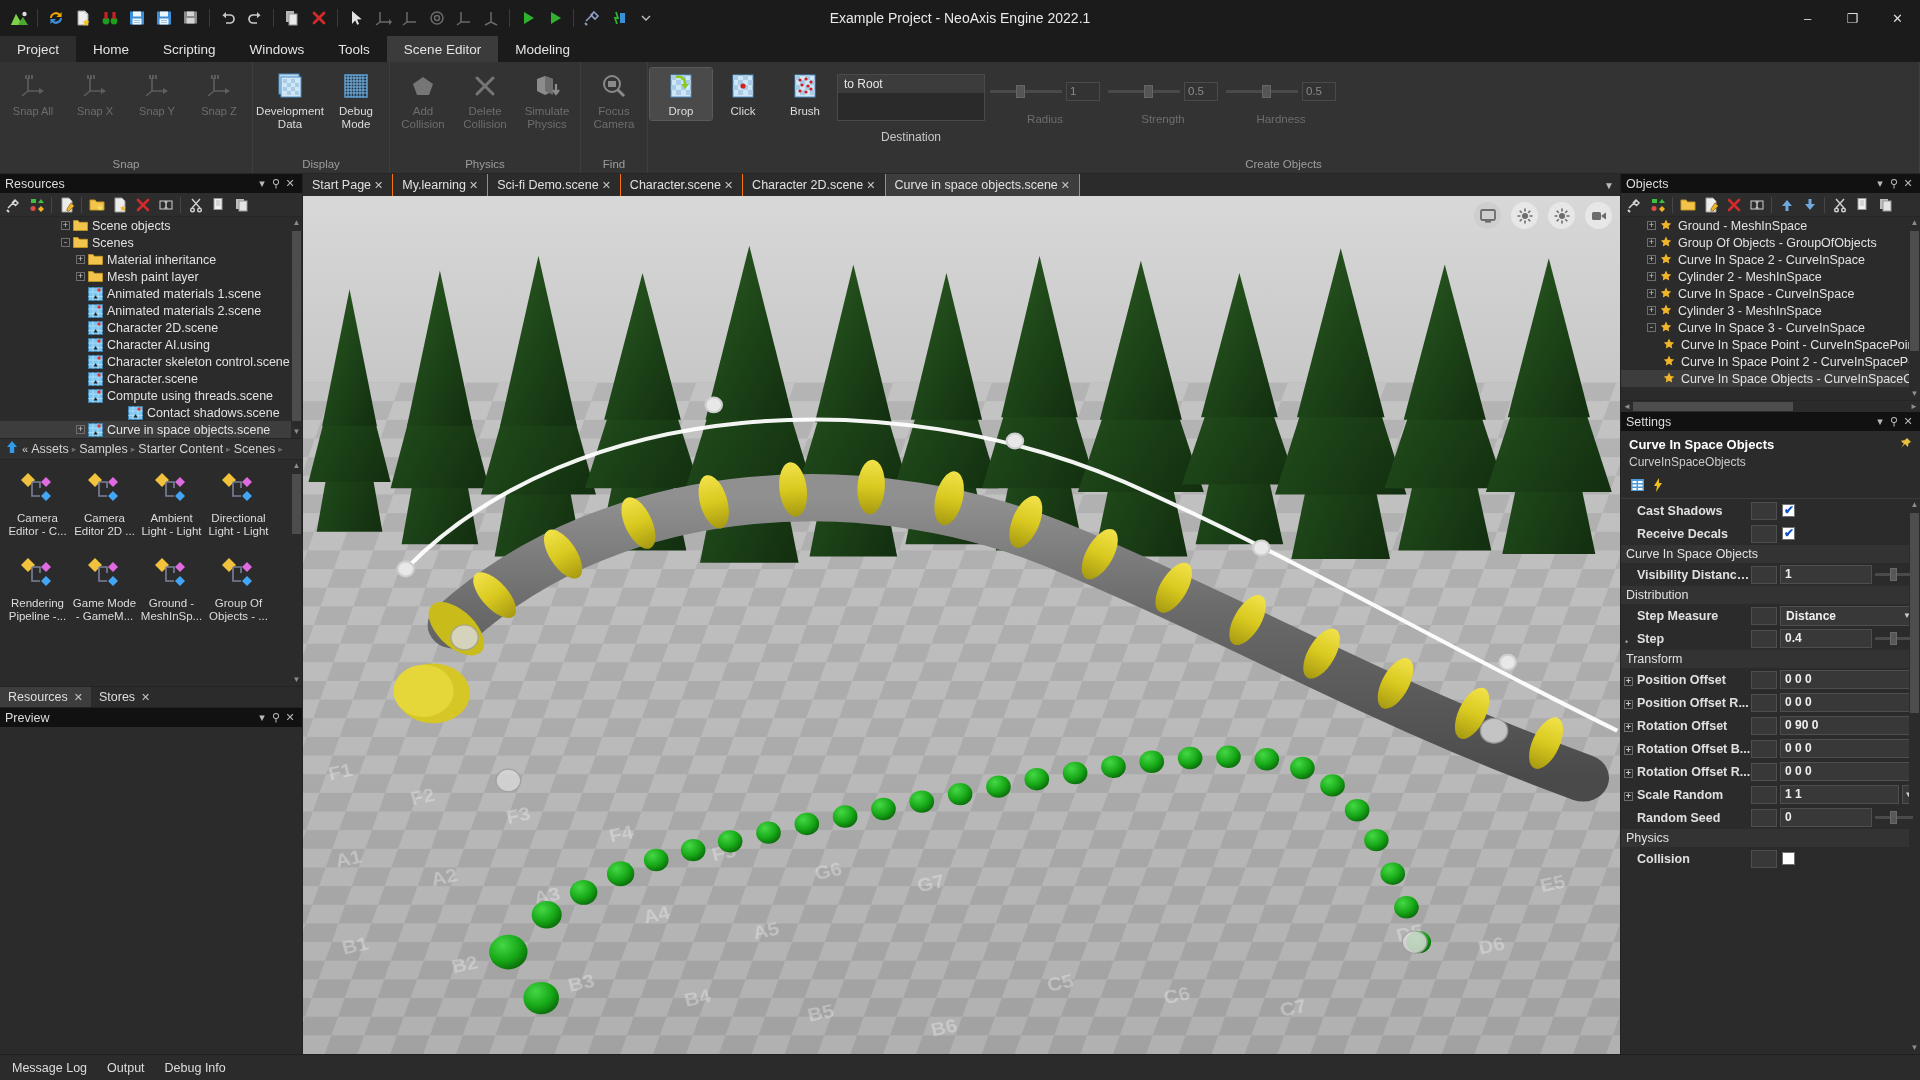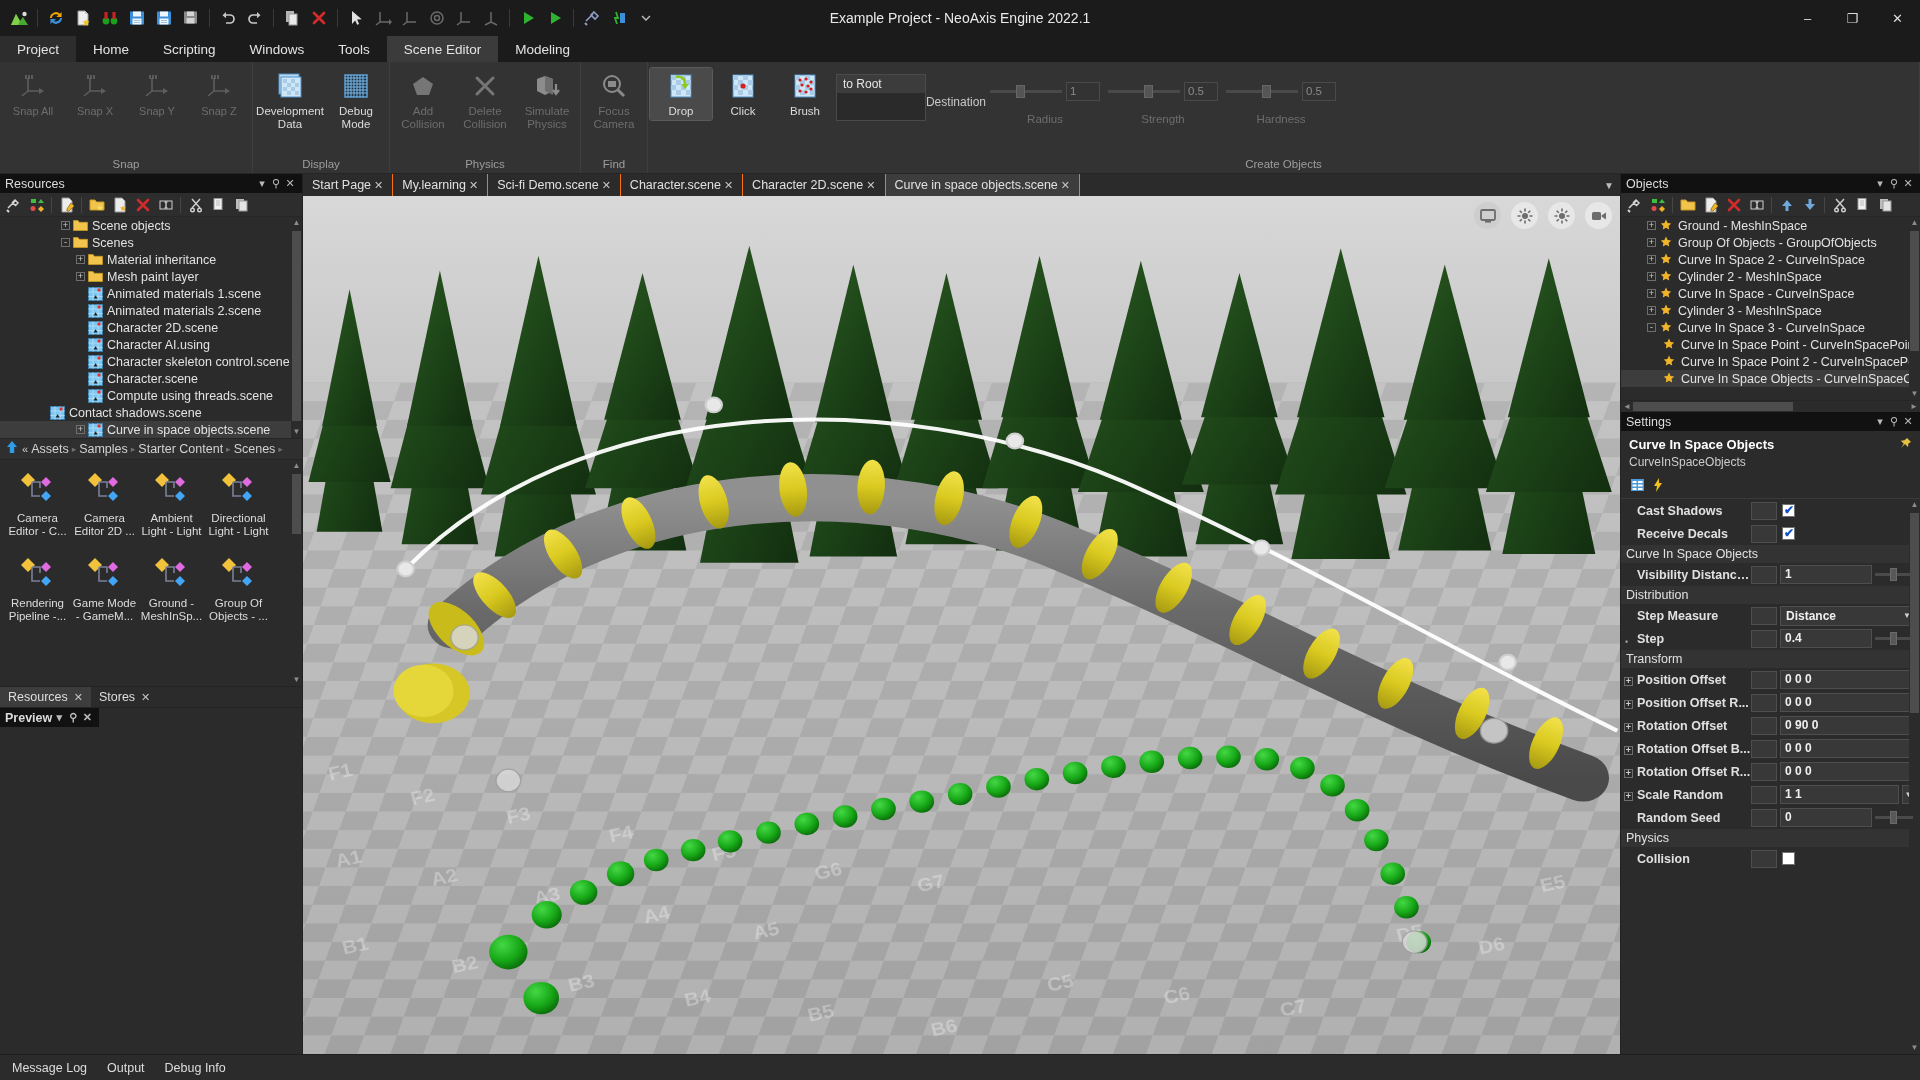"to Root" .dest-box { flex-direction: row -> column }
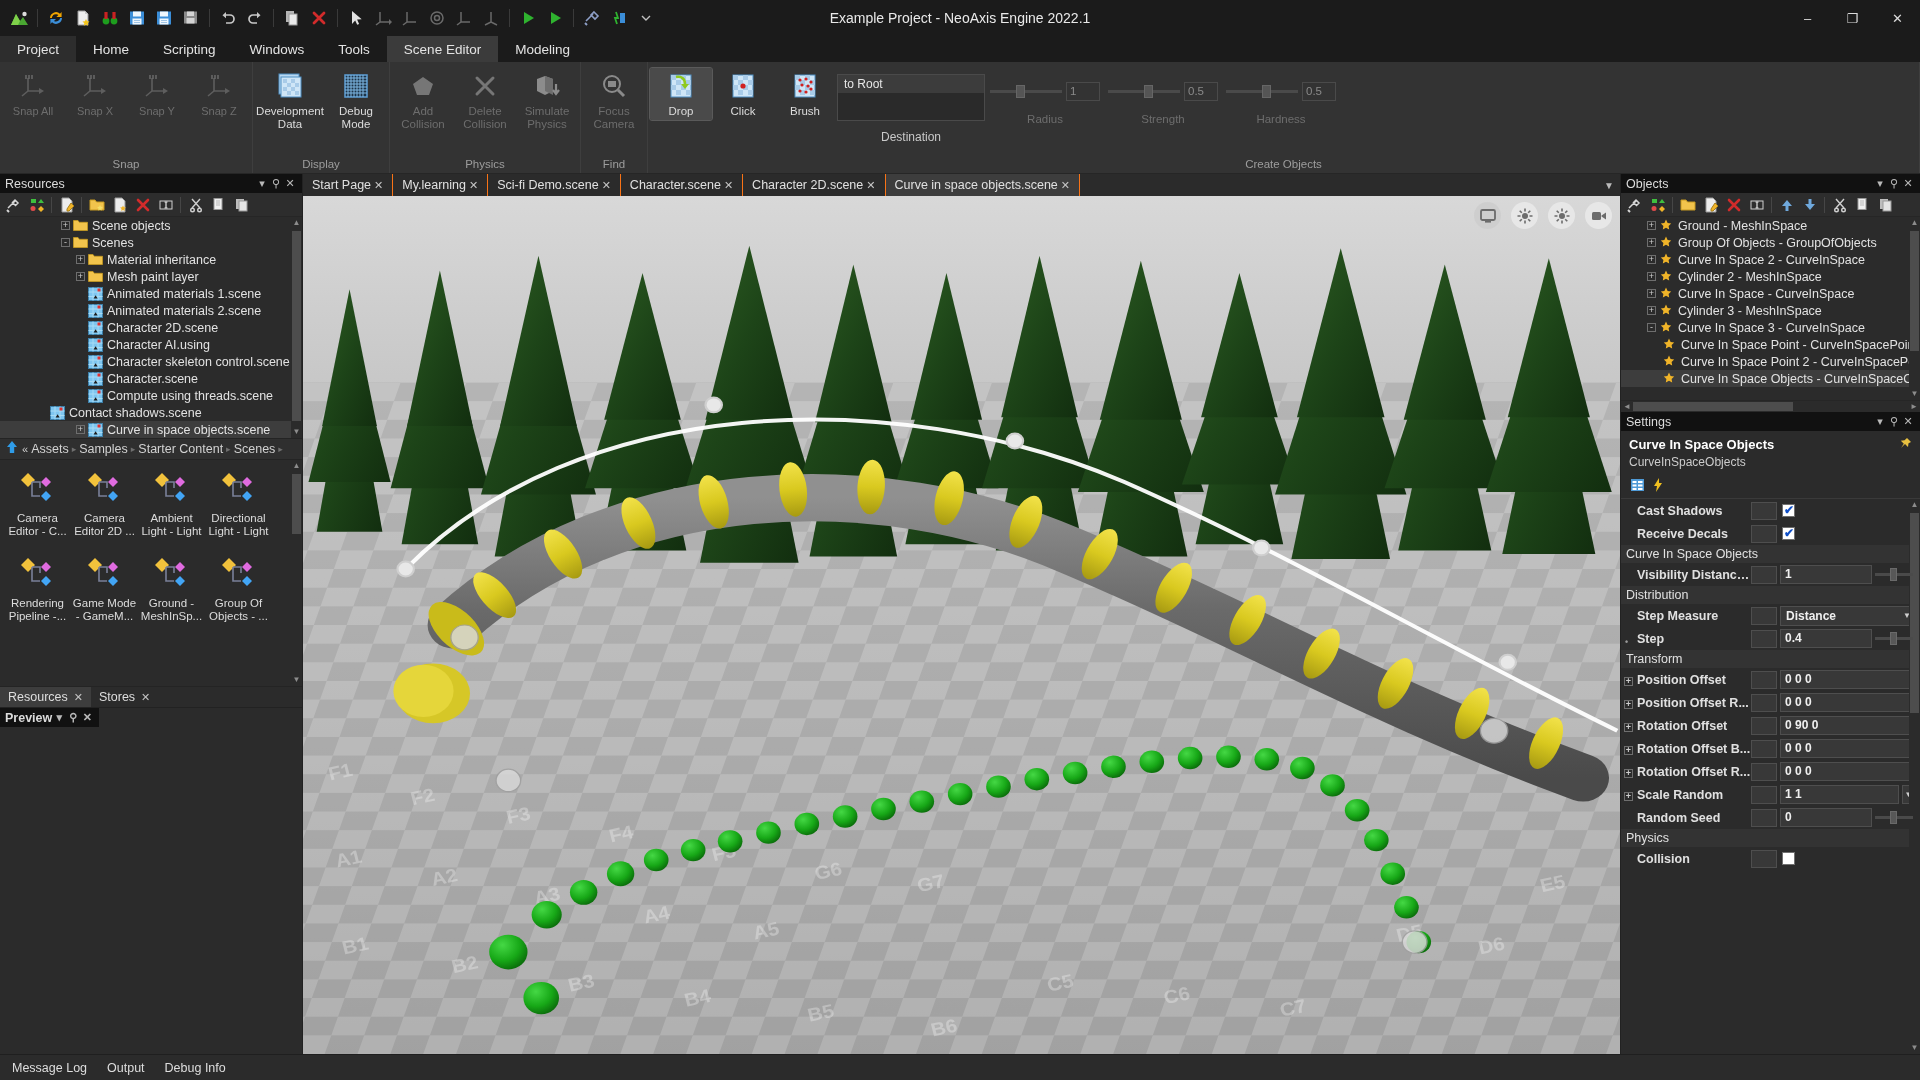"Contact shadows.scene" div.trow { padding-left: 36px -> 114px }
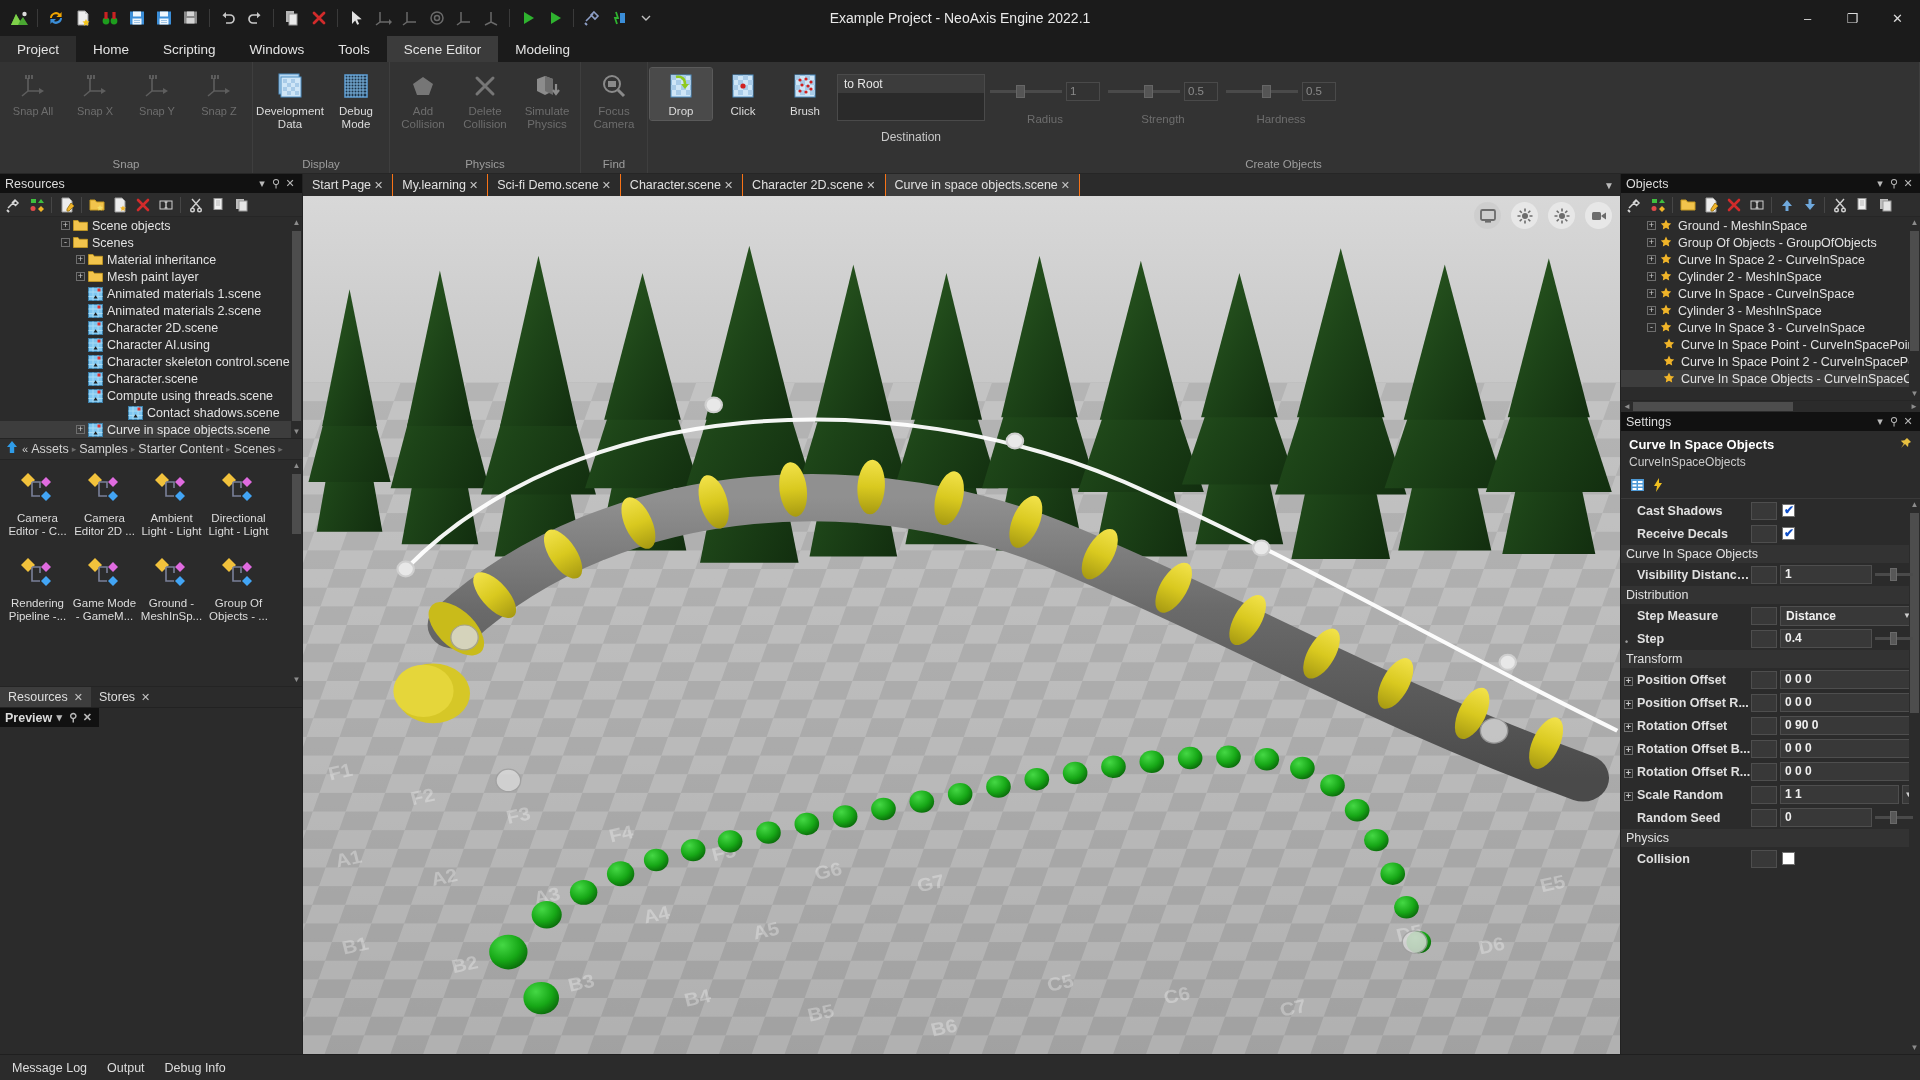"Preview" .preview { flex-direction: none -> column; font-weight: bold -> none }
